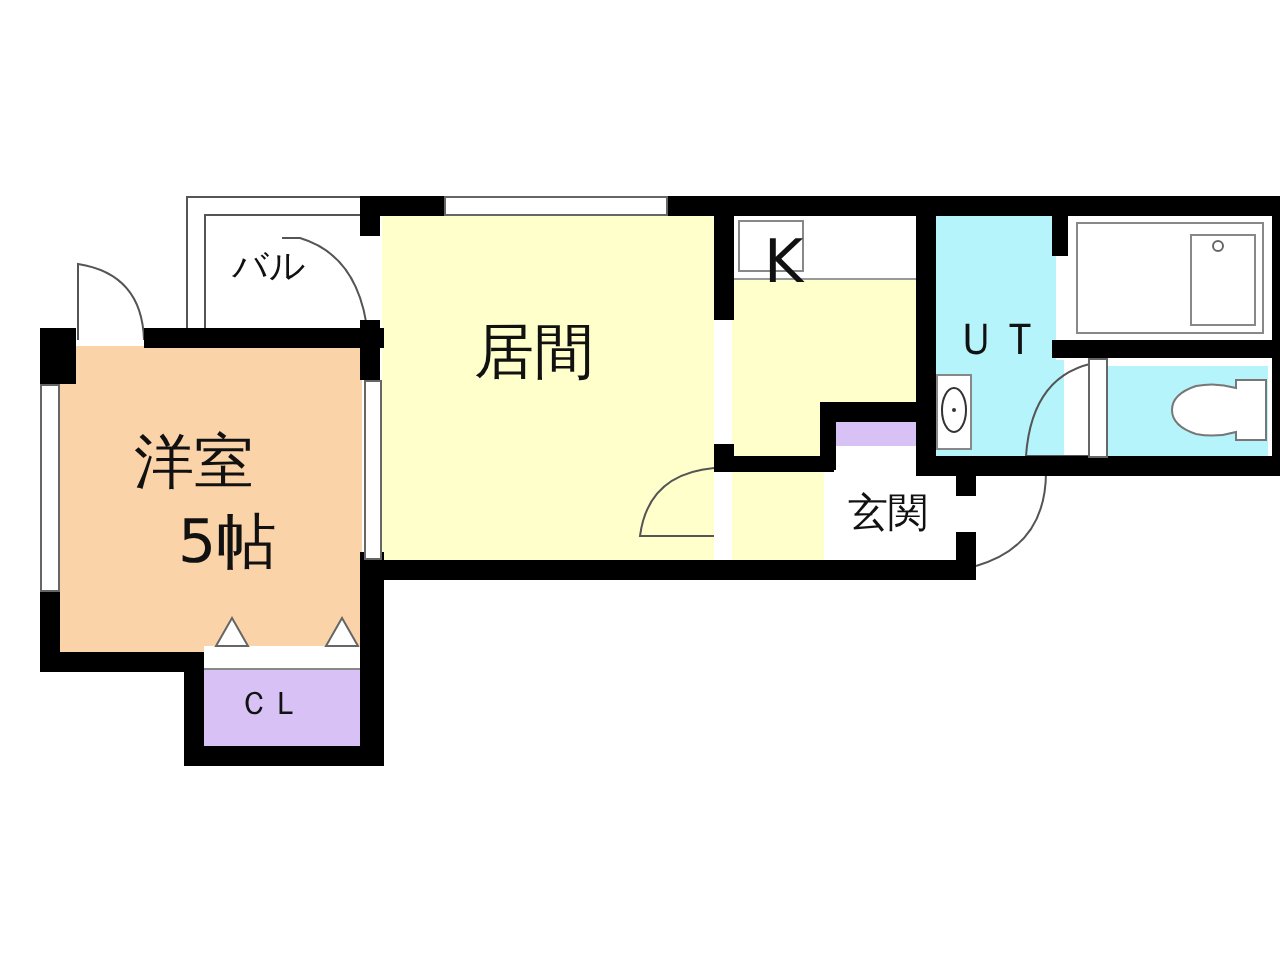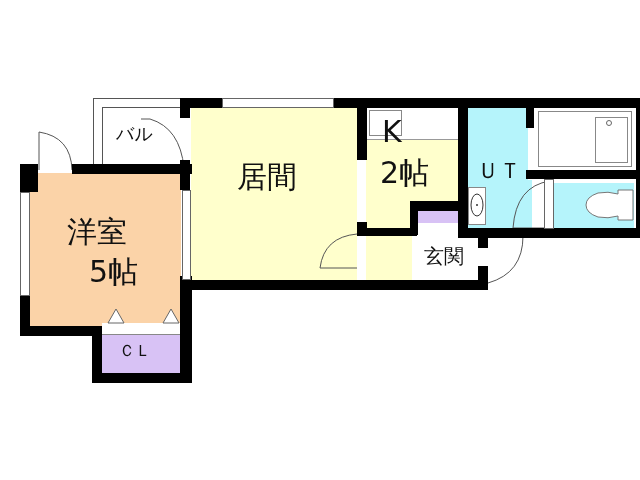"2帖" div.label { html: <div>2帖</div> -> none }
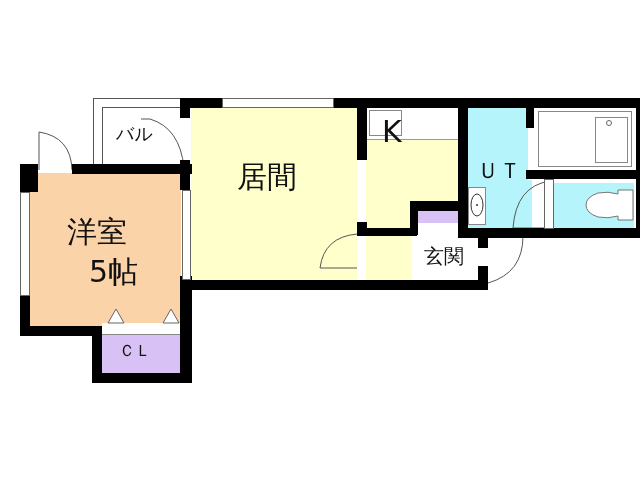"ＣＬ" div.label { font-family: Liberation Mono, monospace -> none }
